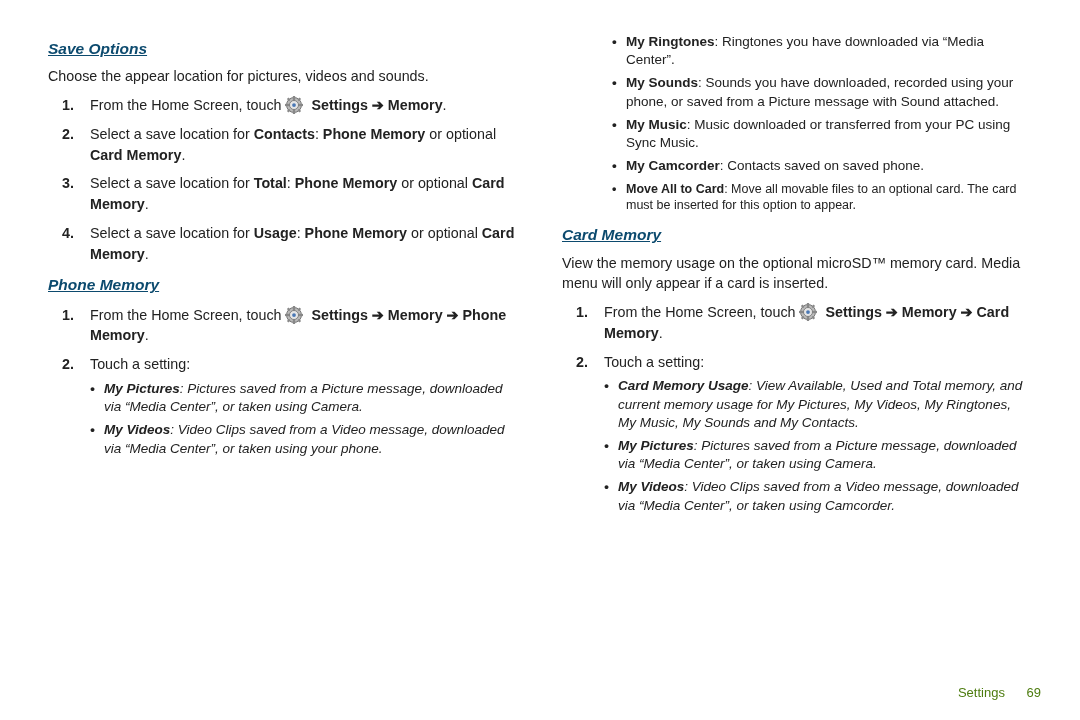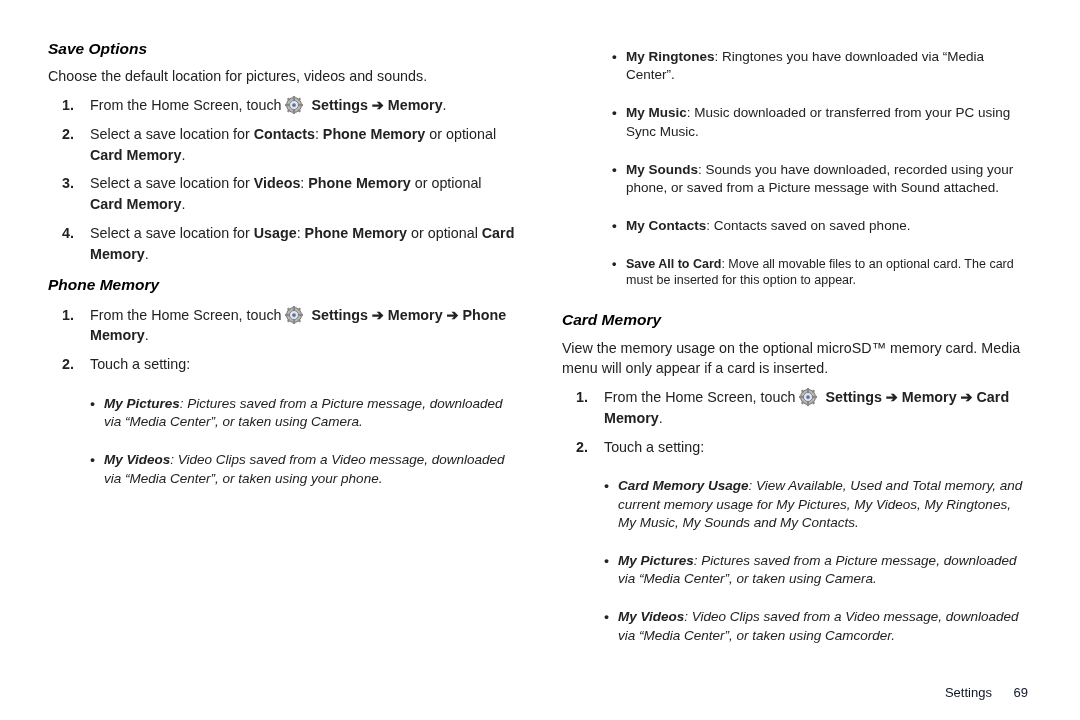"Save Options" .section-head { color: #000000 -> #0c4a6e; text-decoration: none -> underline }
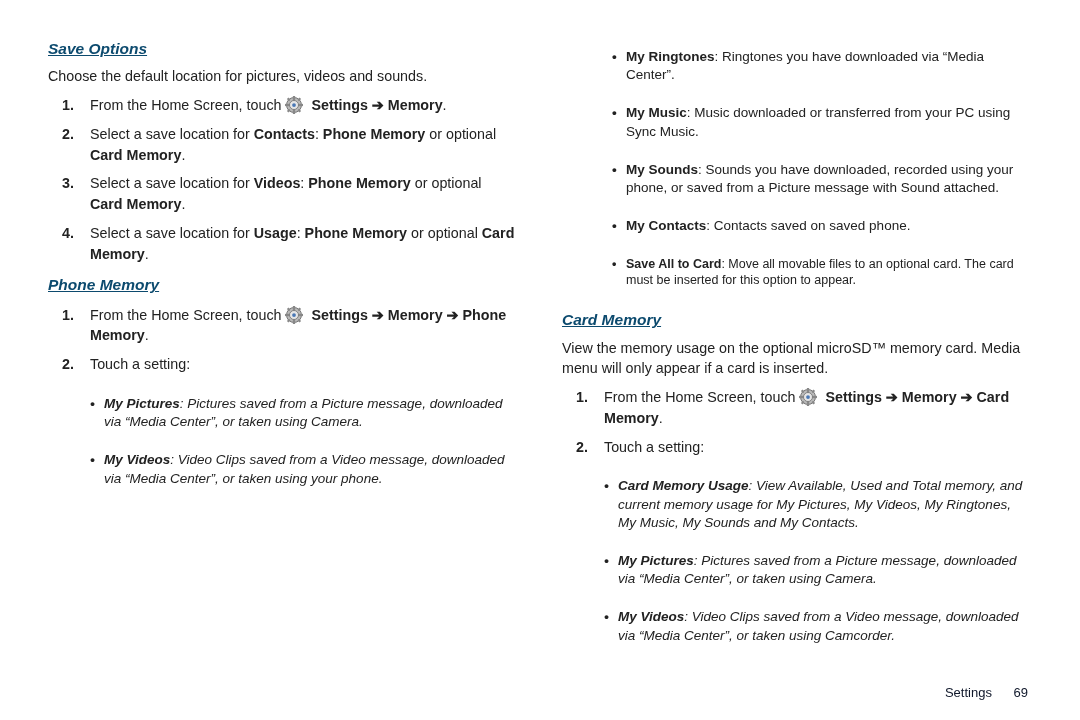"My Ringtones: Ringtones you have" ul.bullets > li { margin: 20px 0 -> 5px 0 }
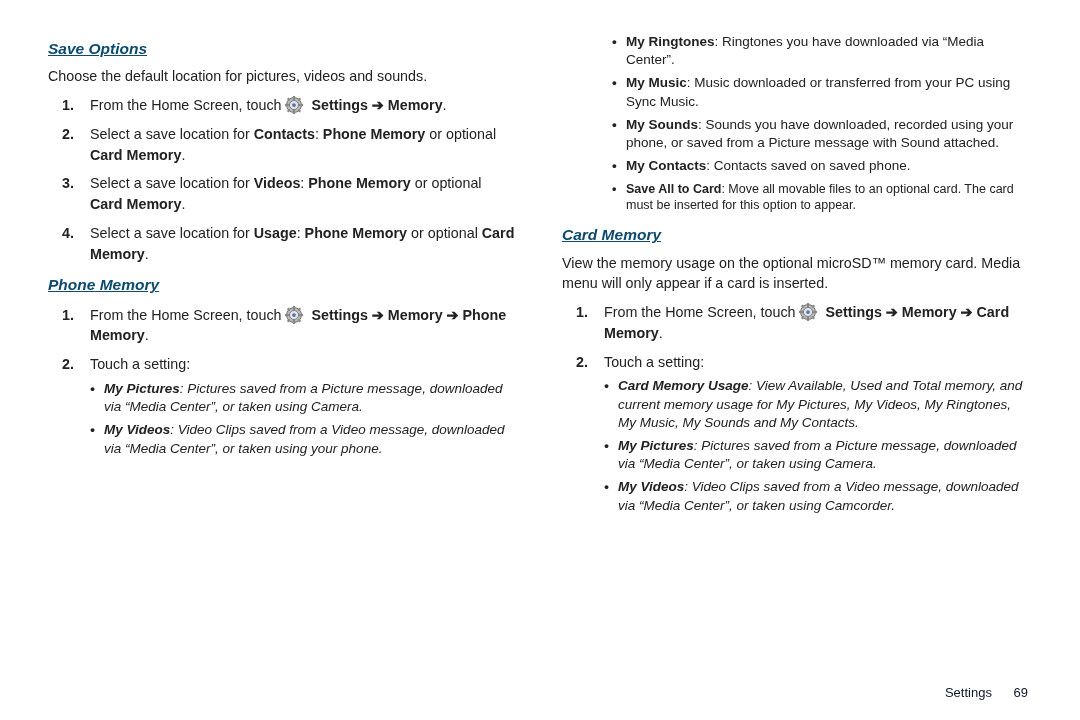"Choose the default location for" div.intro { text: default -> appear }
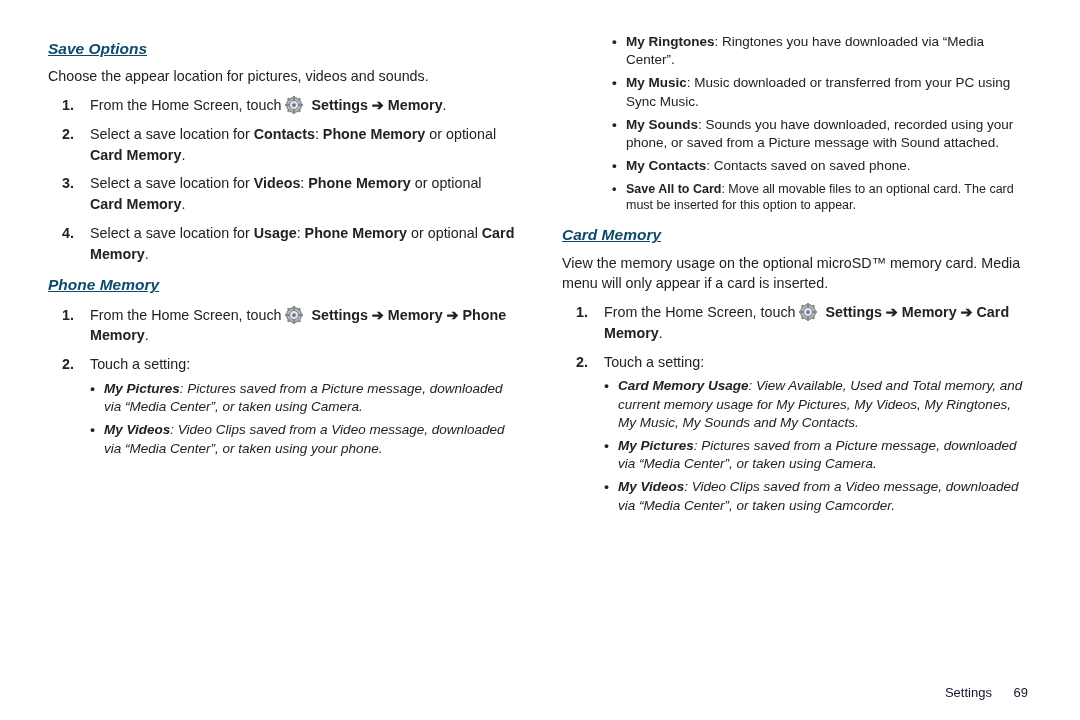"My Music: Music downloaded or" li { order: before "My Sounds: Sounds you have" -> after "My Sounds: Sounds you have" }
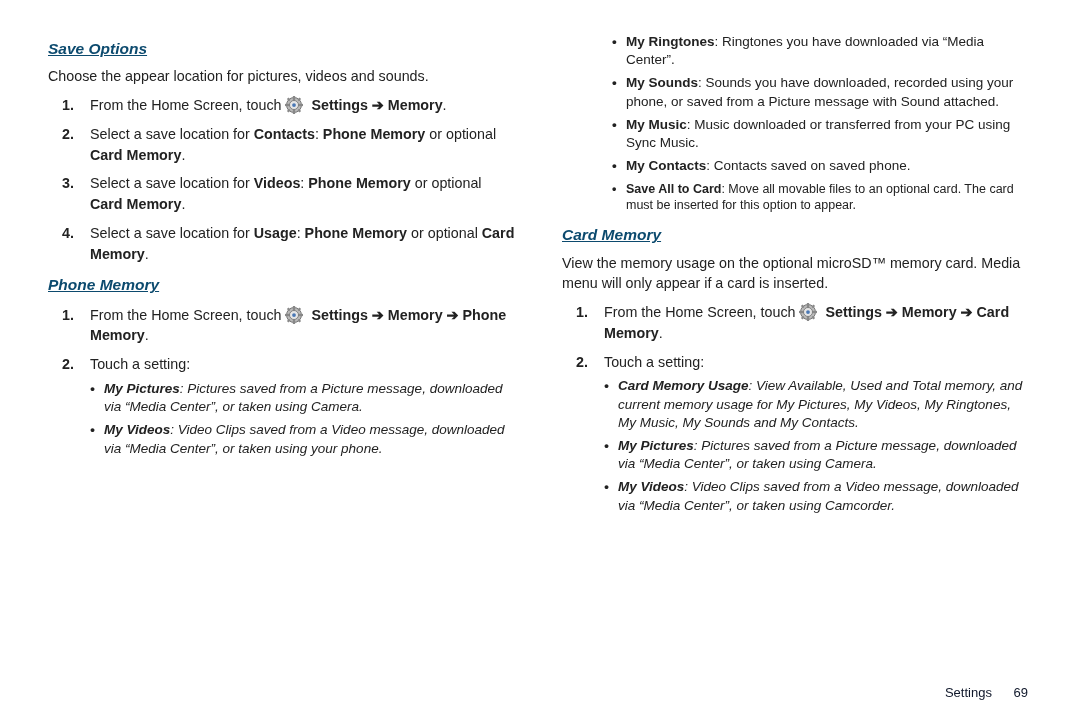"My Contacts" span.b { text: Contacts -> Camcorder }
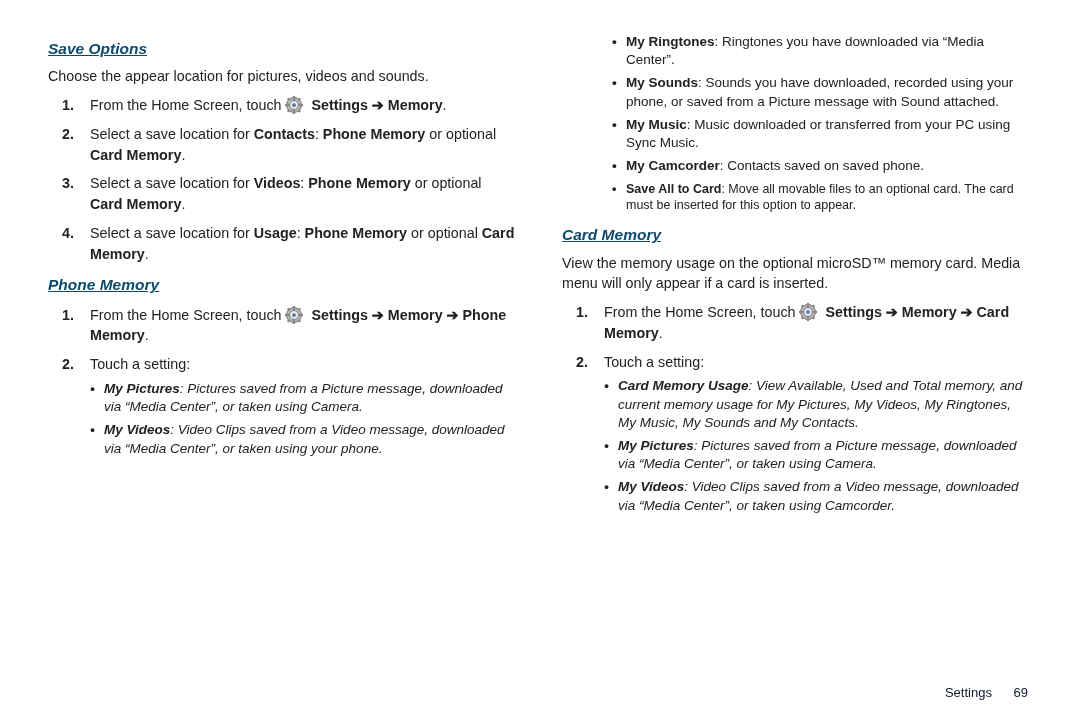"Videos" span.b { text: Videos -> Total }
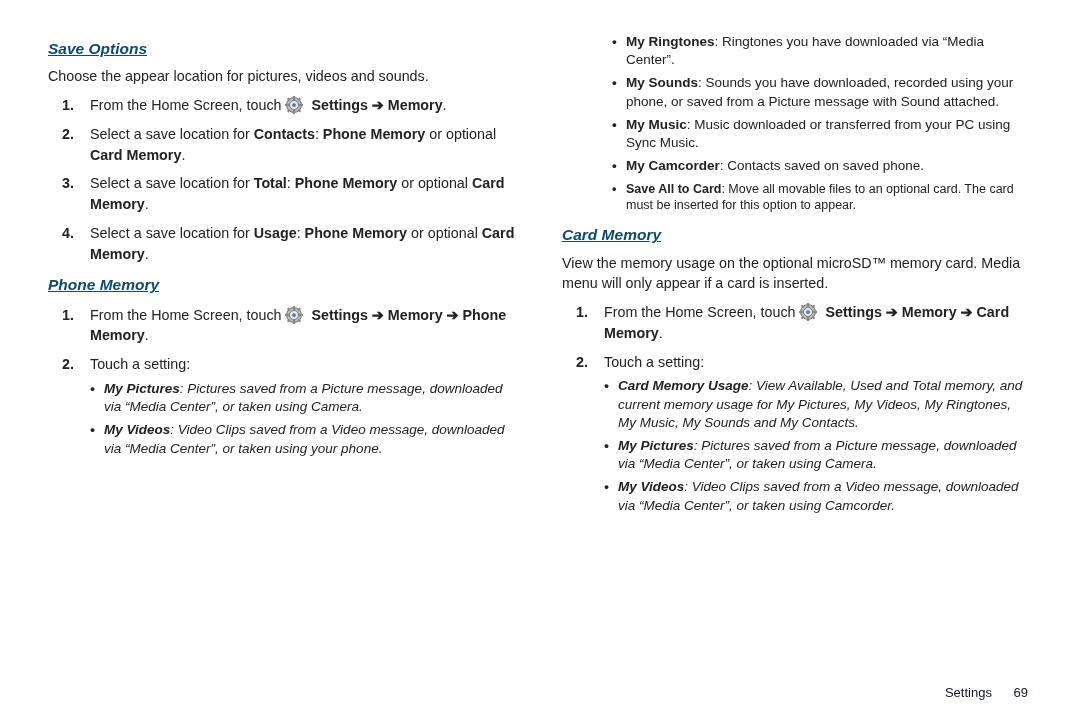"Save All to Card" span.b { text: Save -> Move }
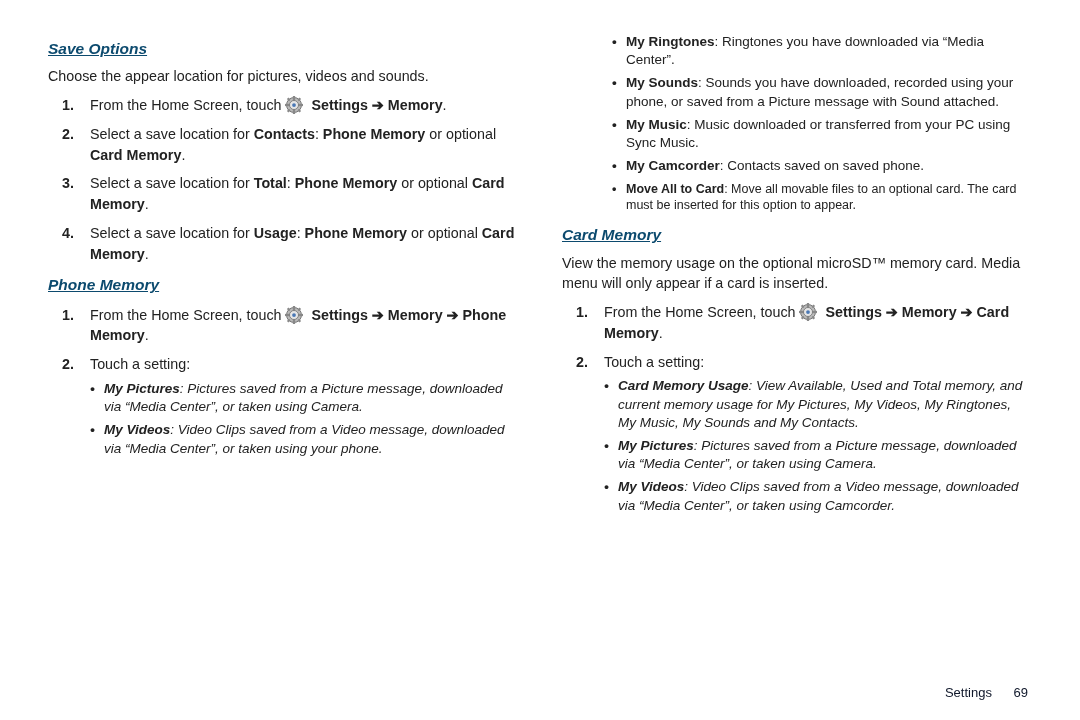"Settings 69" .footer { color: #0f172a -> #4d7c0f; right: 52px -> 39px }
